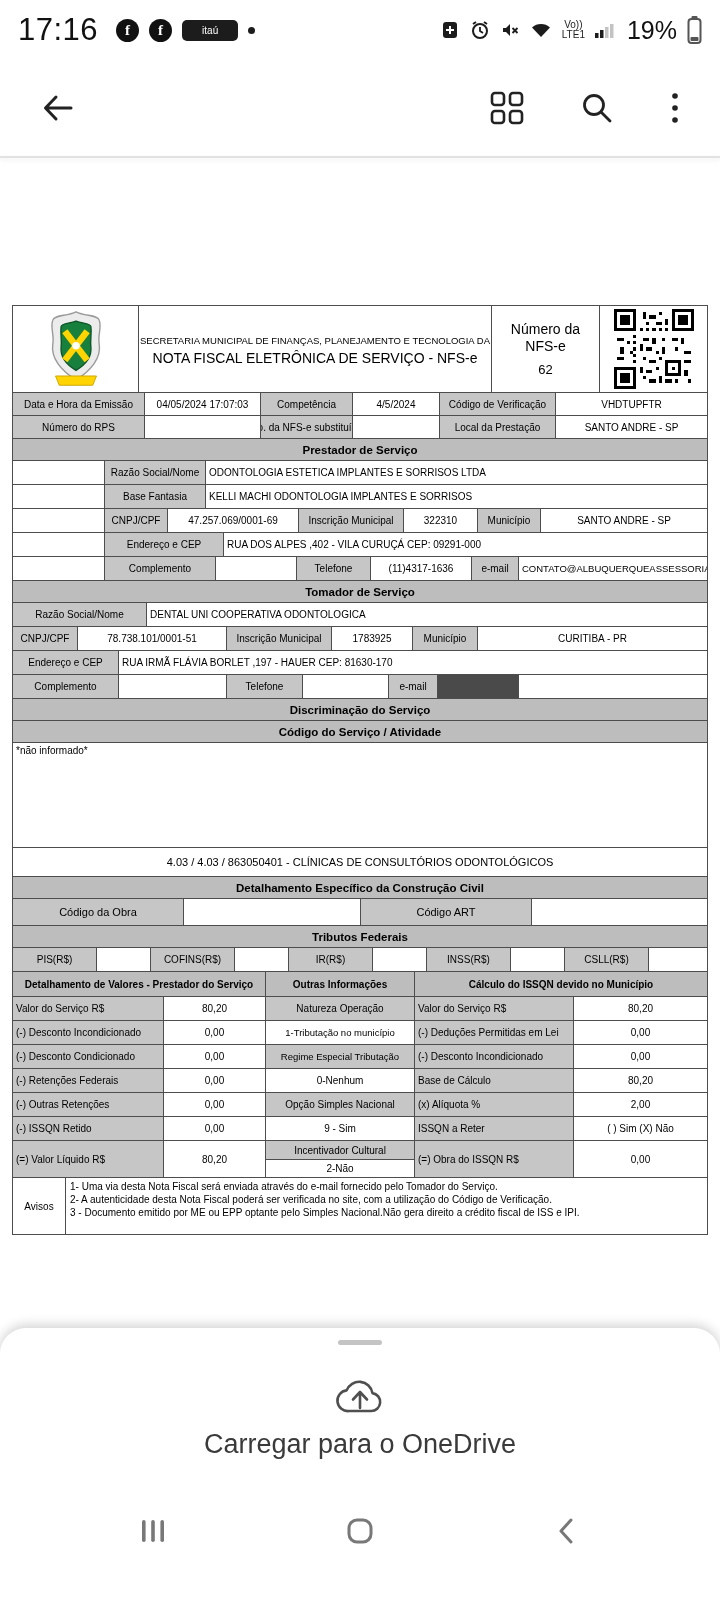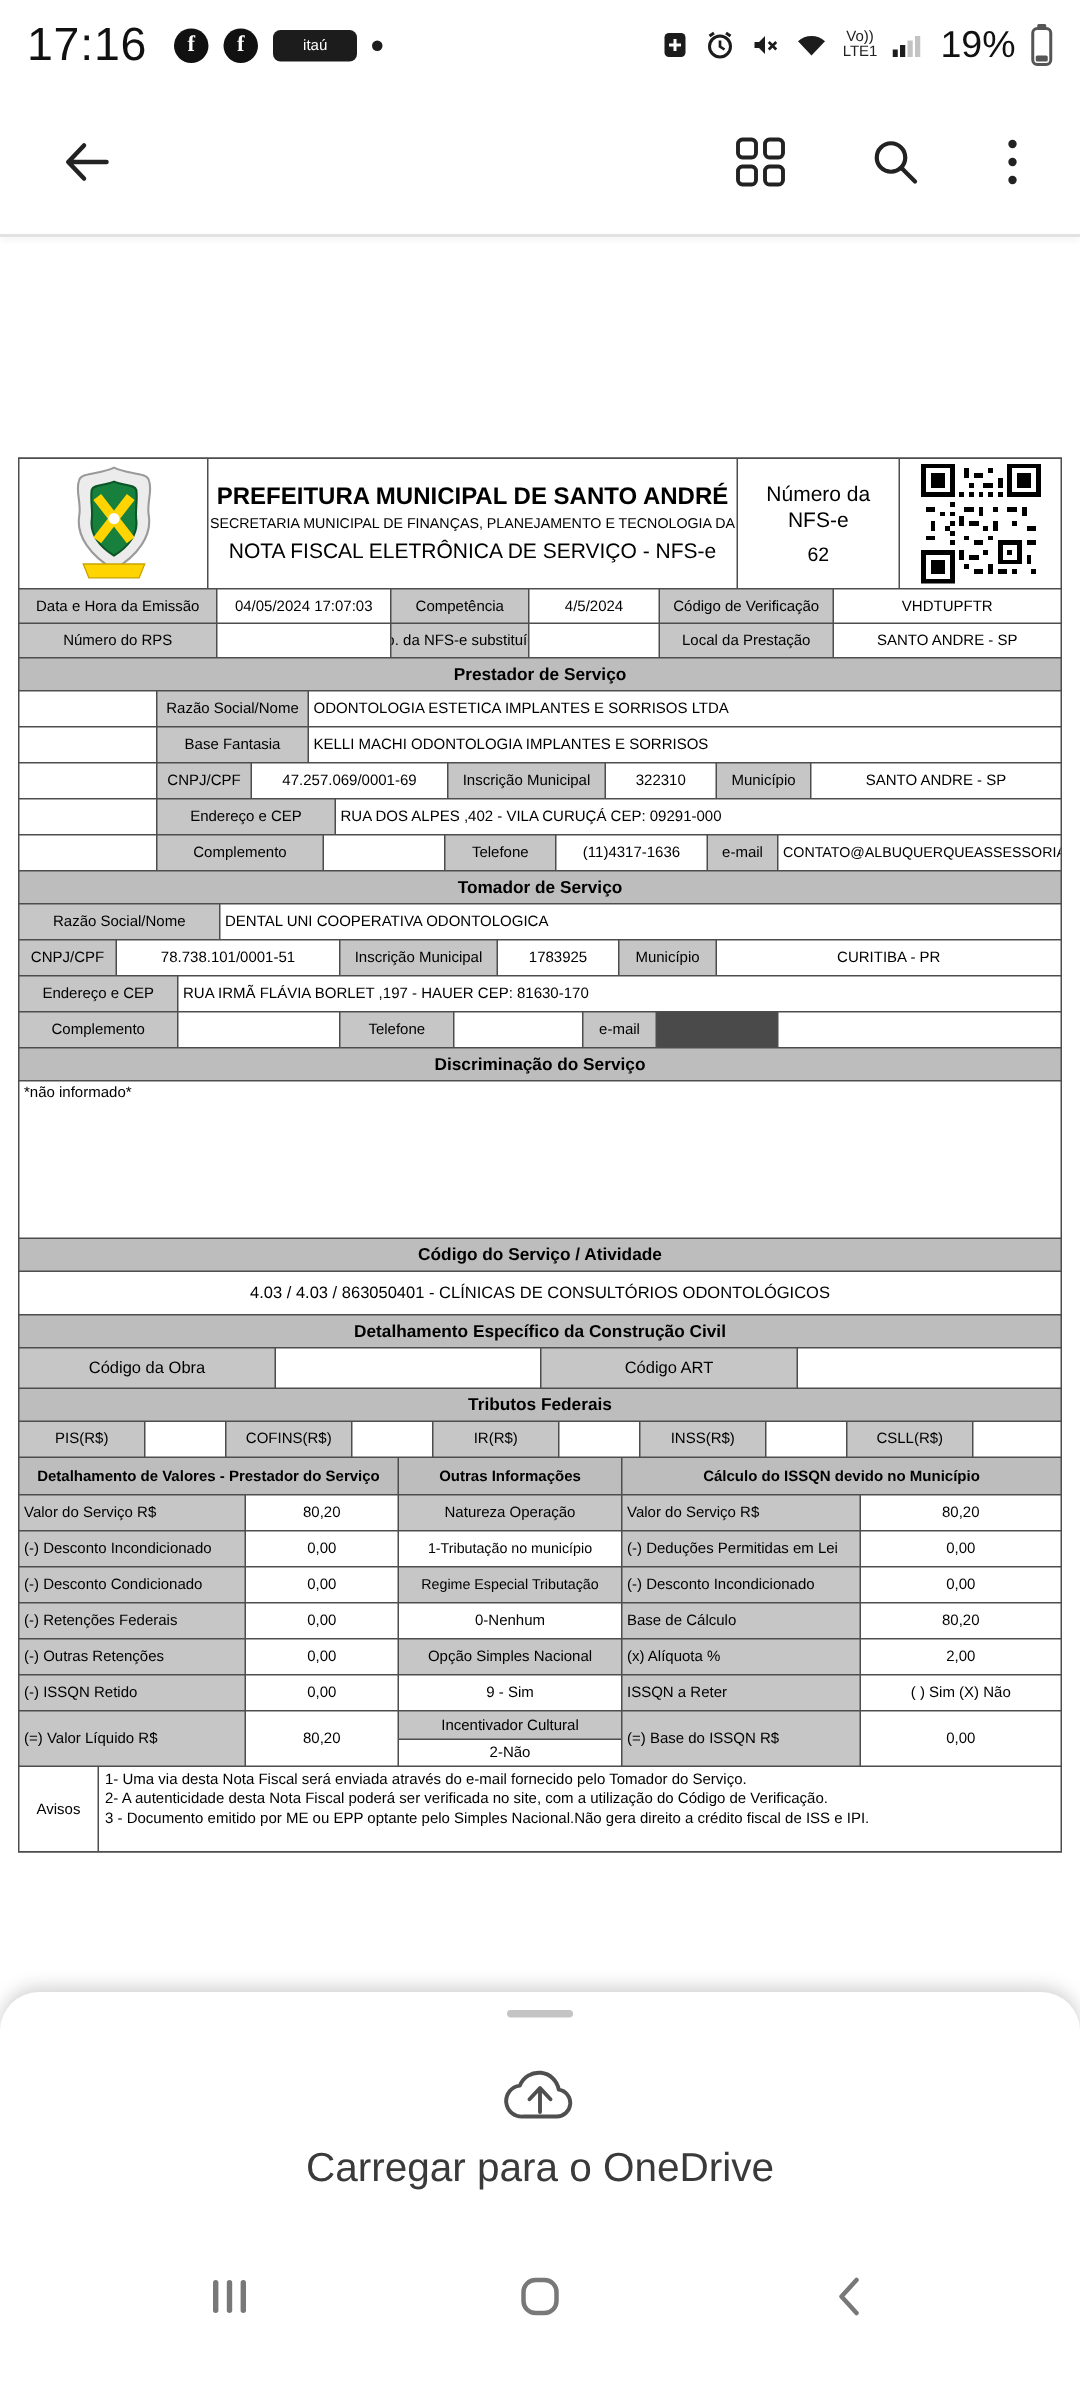"PREFEITURA MUNICIPAL DE SANTO ANDRÉ" div.hdr-title { html: <div>PREFEITURA MUNICIPAL DE SANTO ANDRÉ</div> -> none }
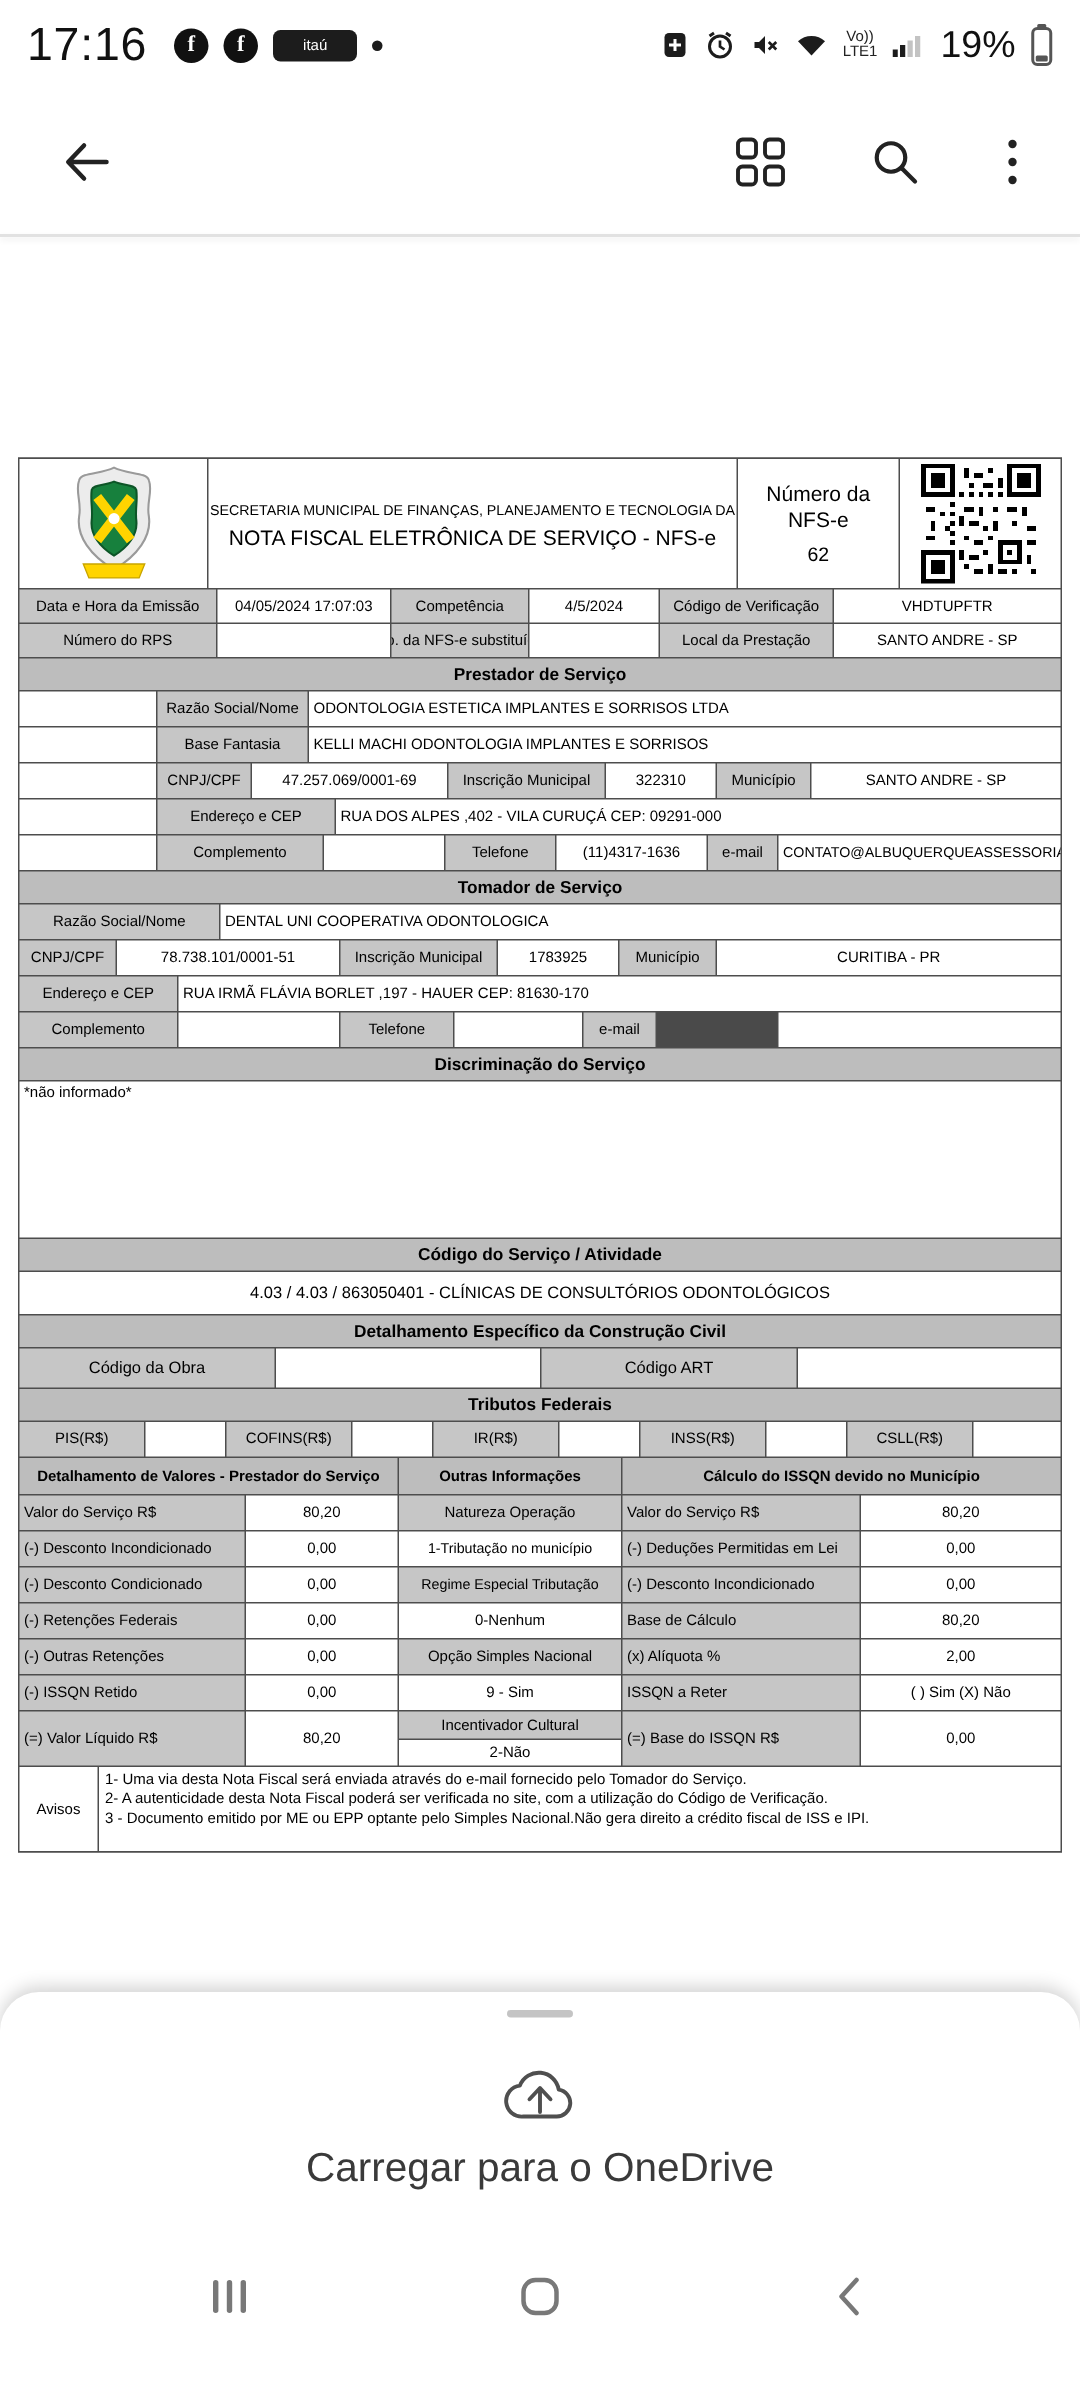"*não informado*" div.row { order: before "Código do Serviço / Atividade" -> after "Código do Serviço / Atividade" }
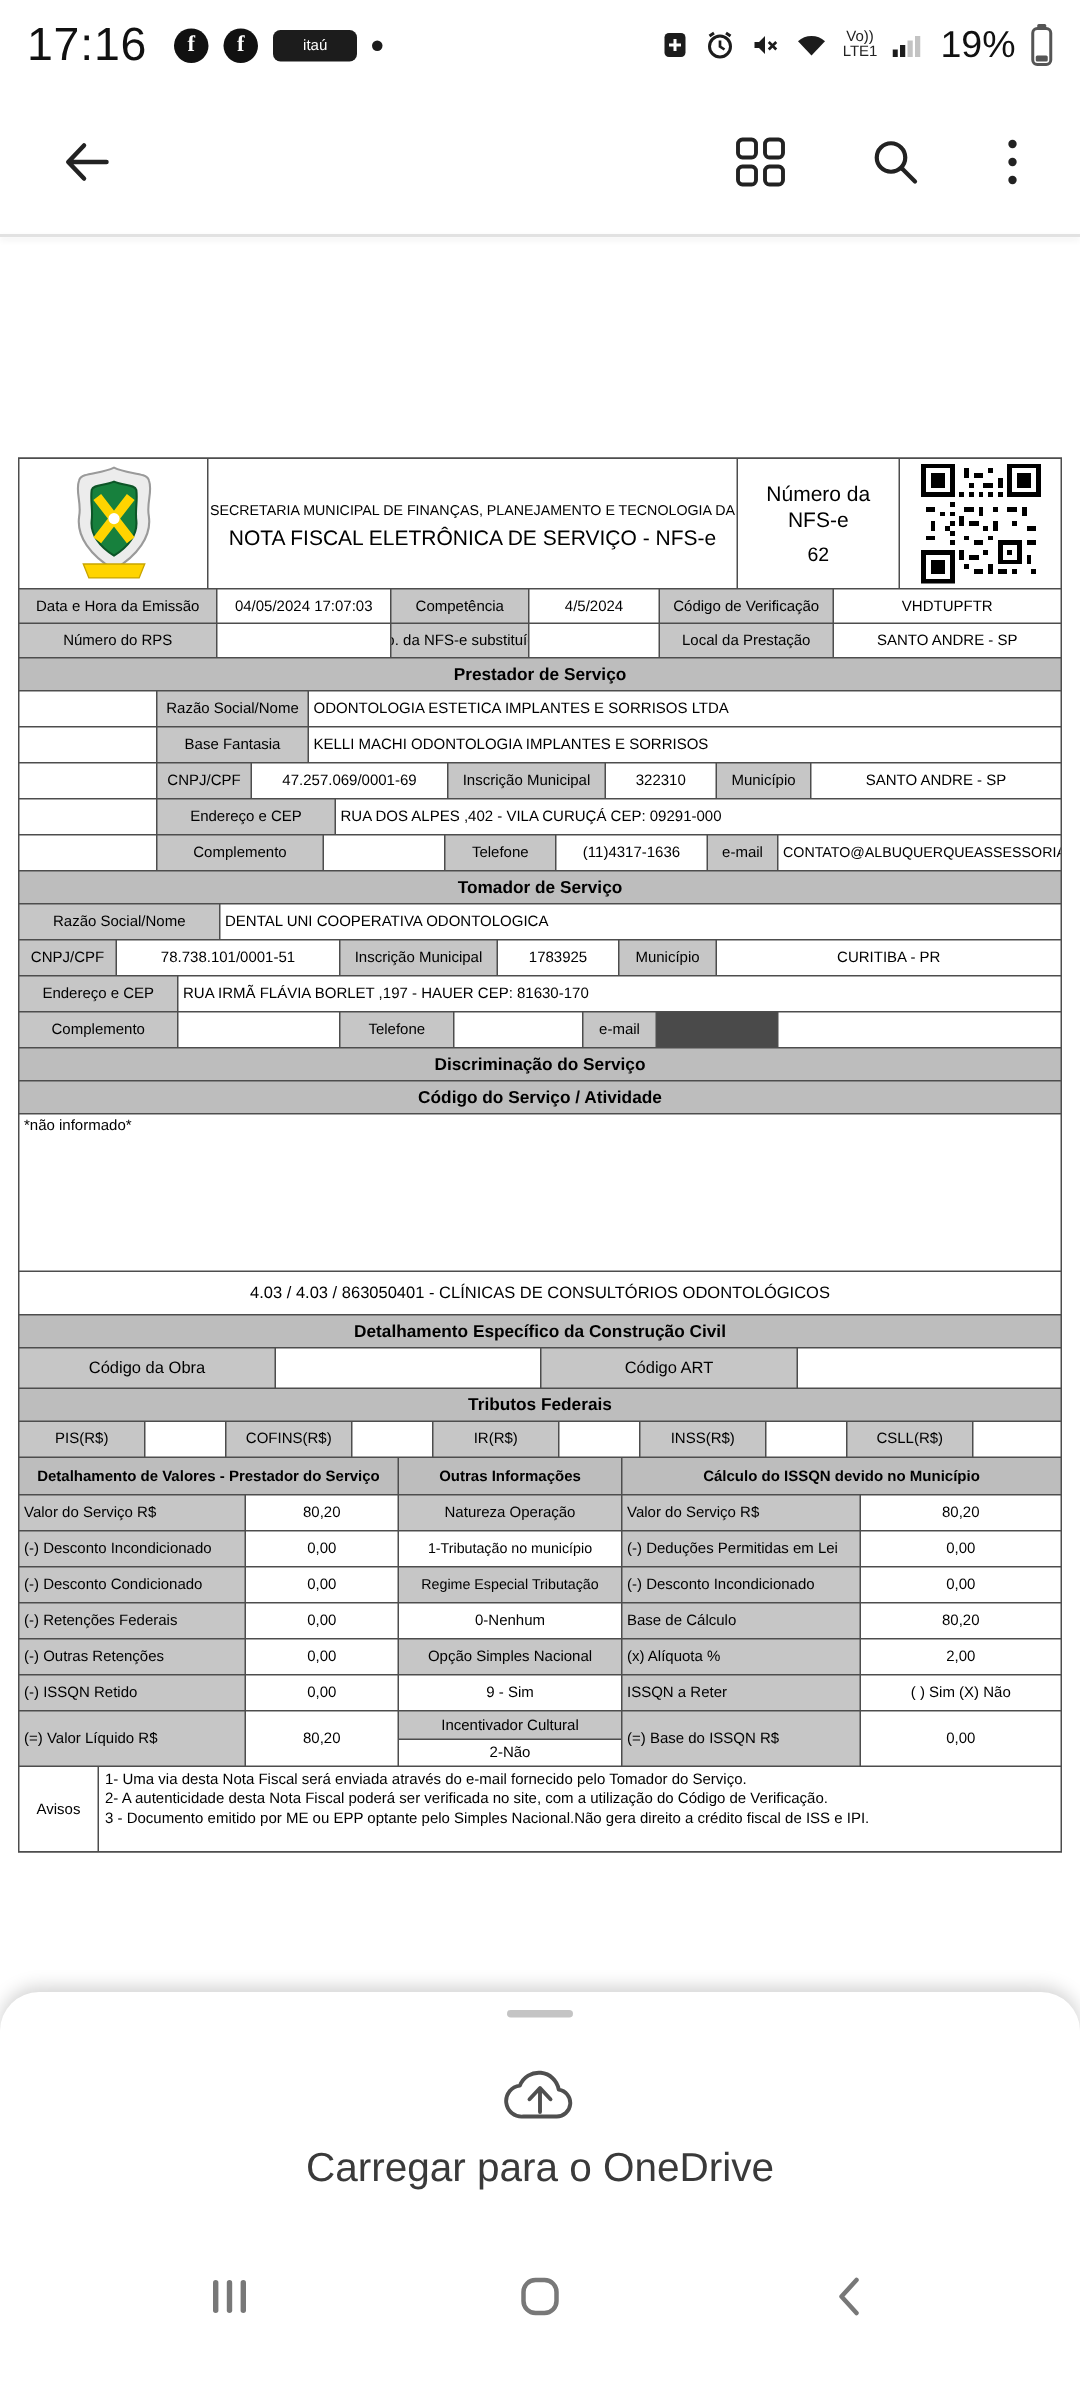"(=) Base do ISSQN R$" div.c { text: Base -> Obra }
